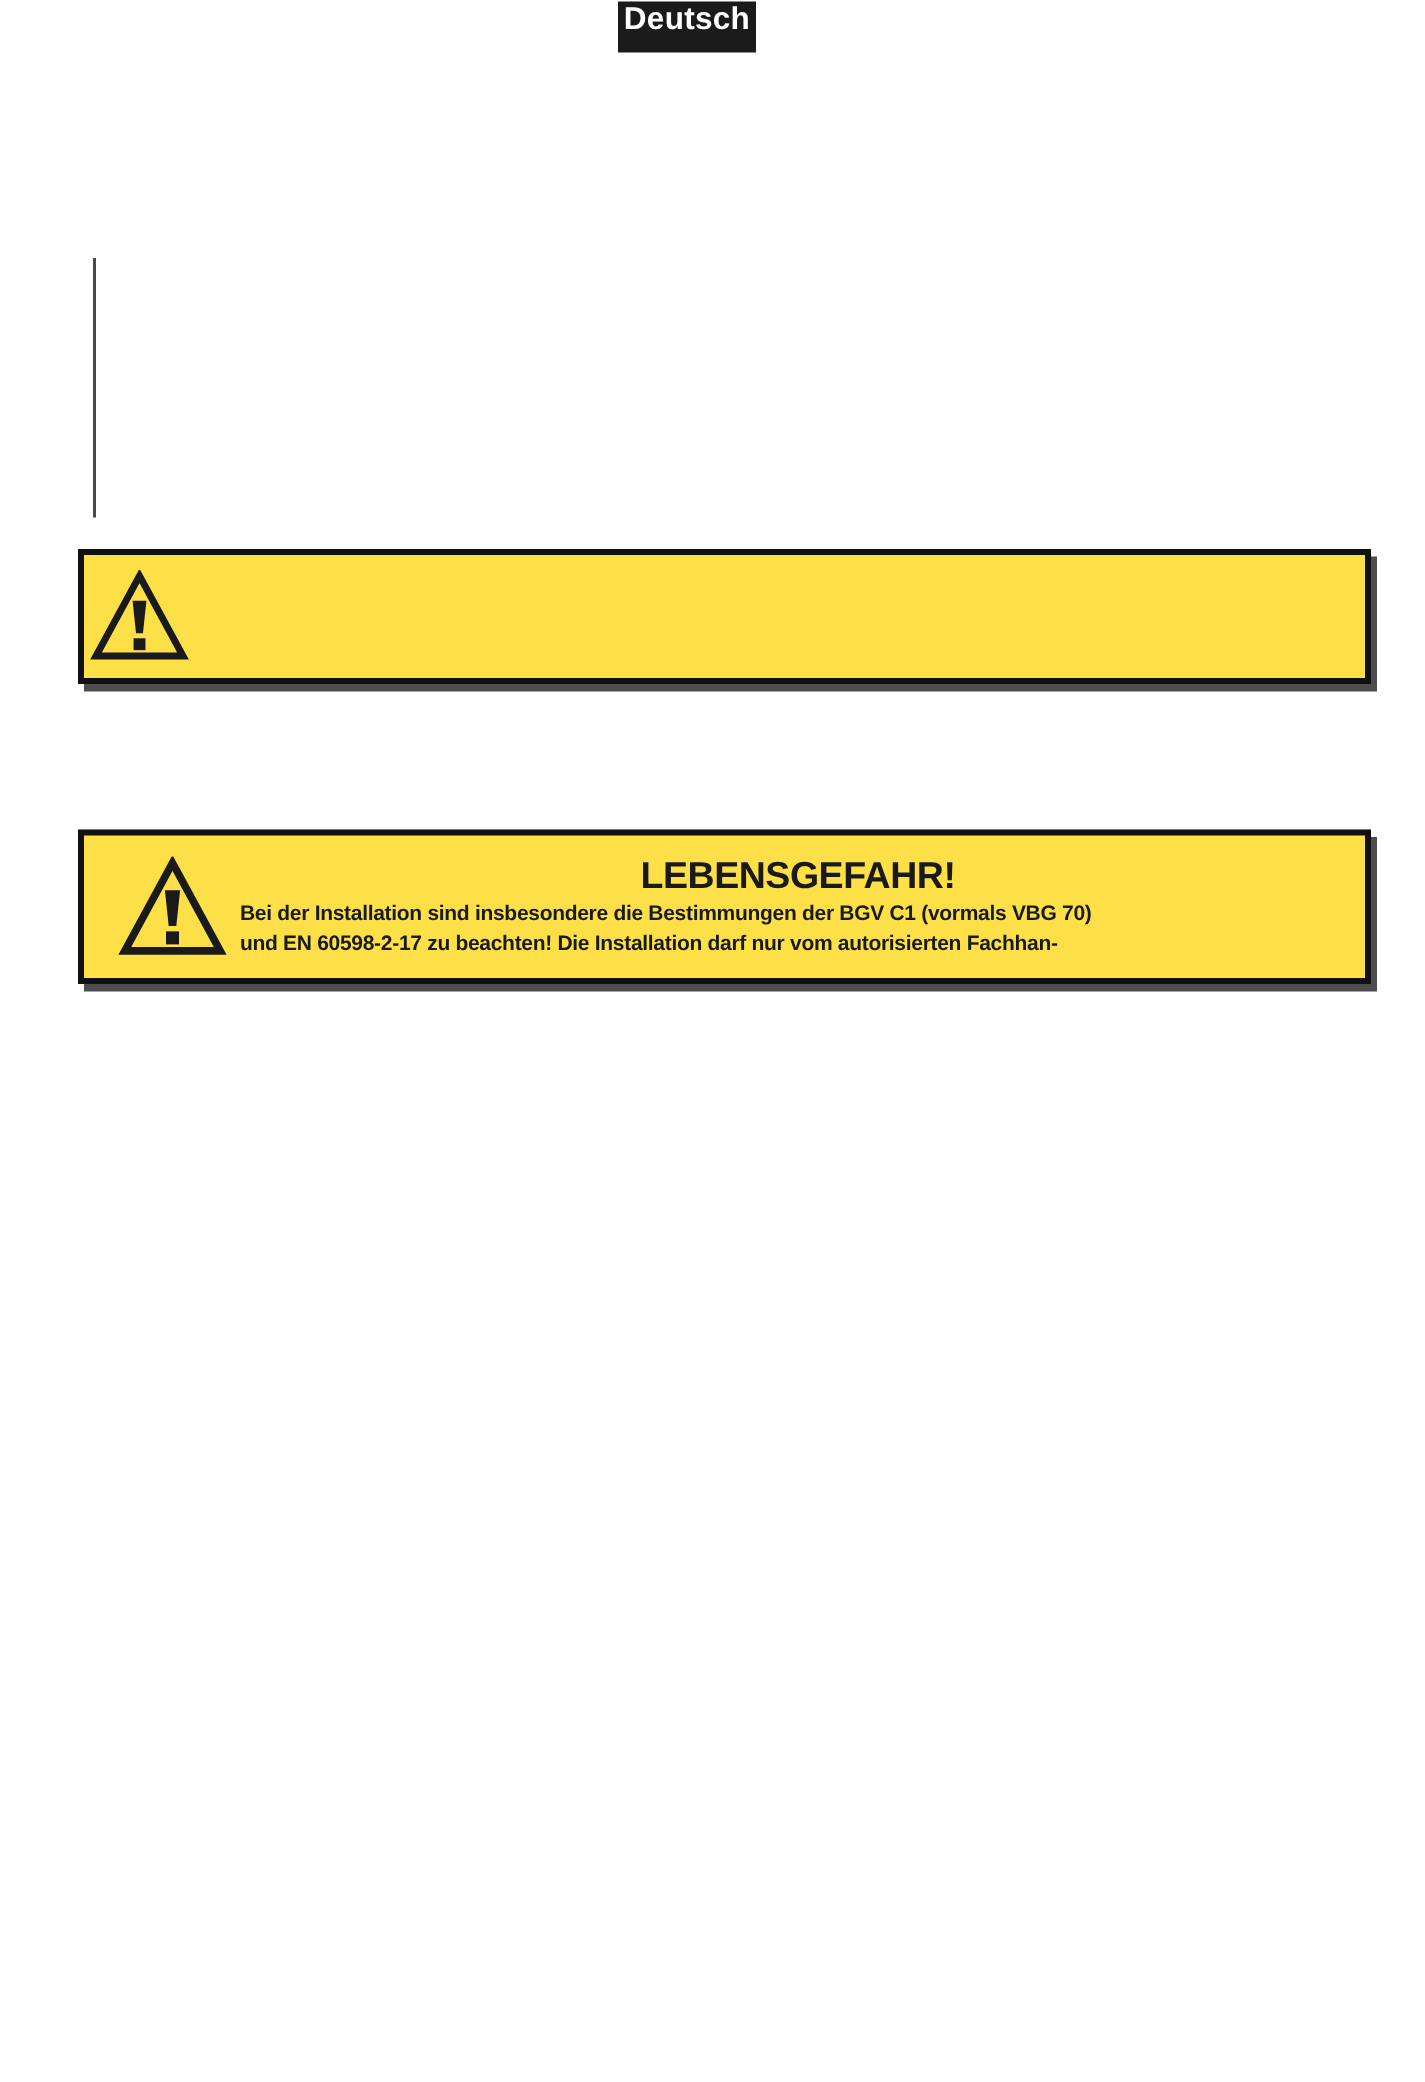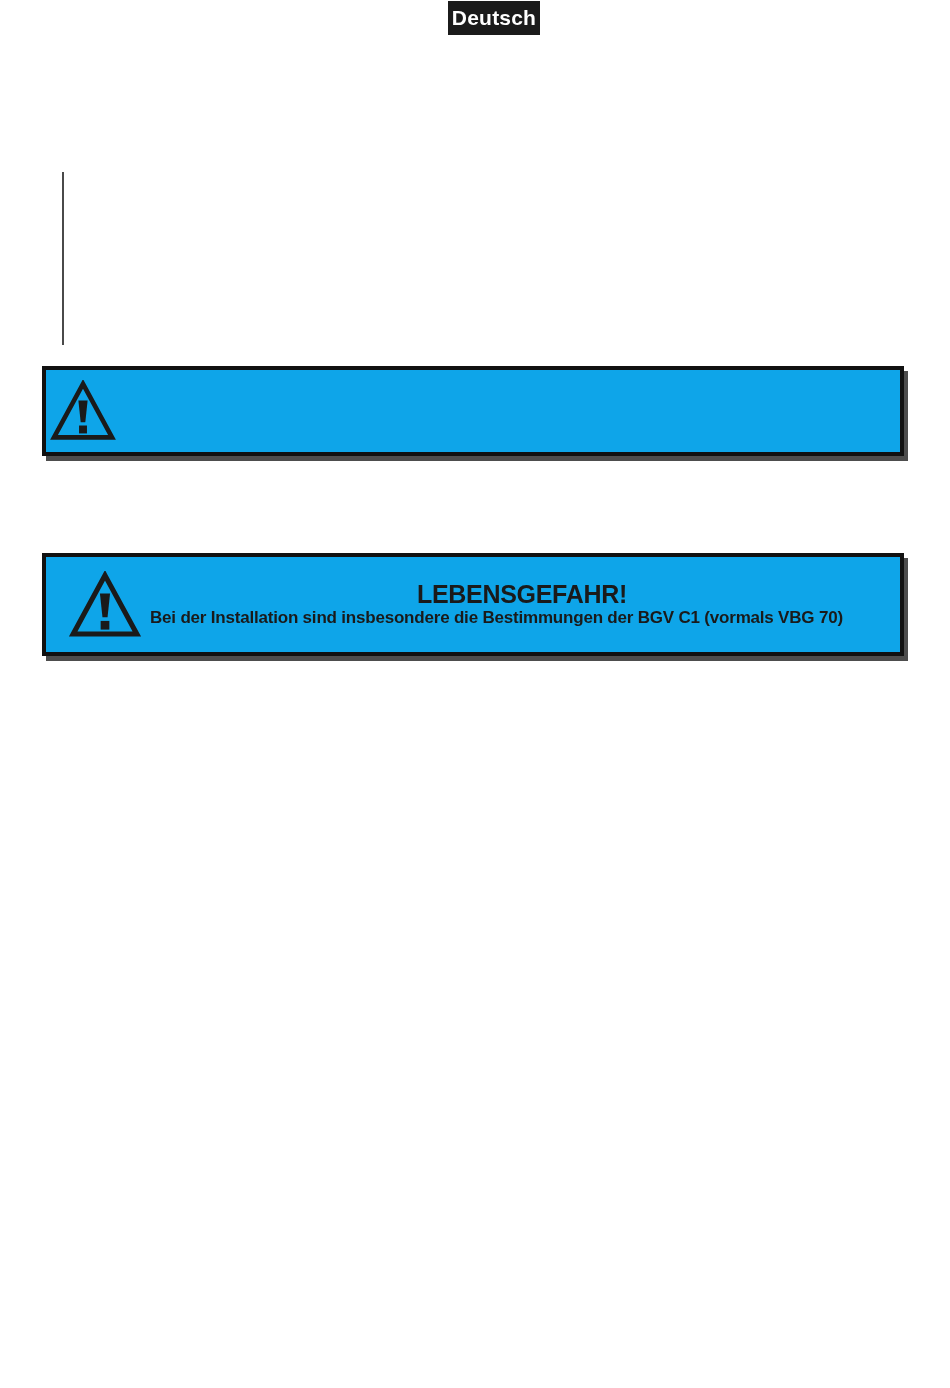"Deutsch" .lang-badge { align-items: center -> none; left: 448px -> 412px }
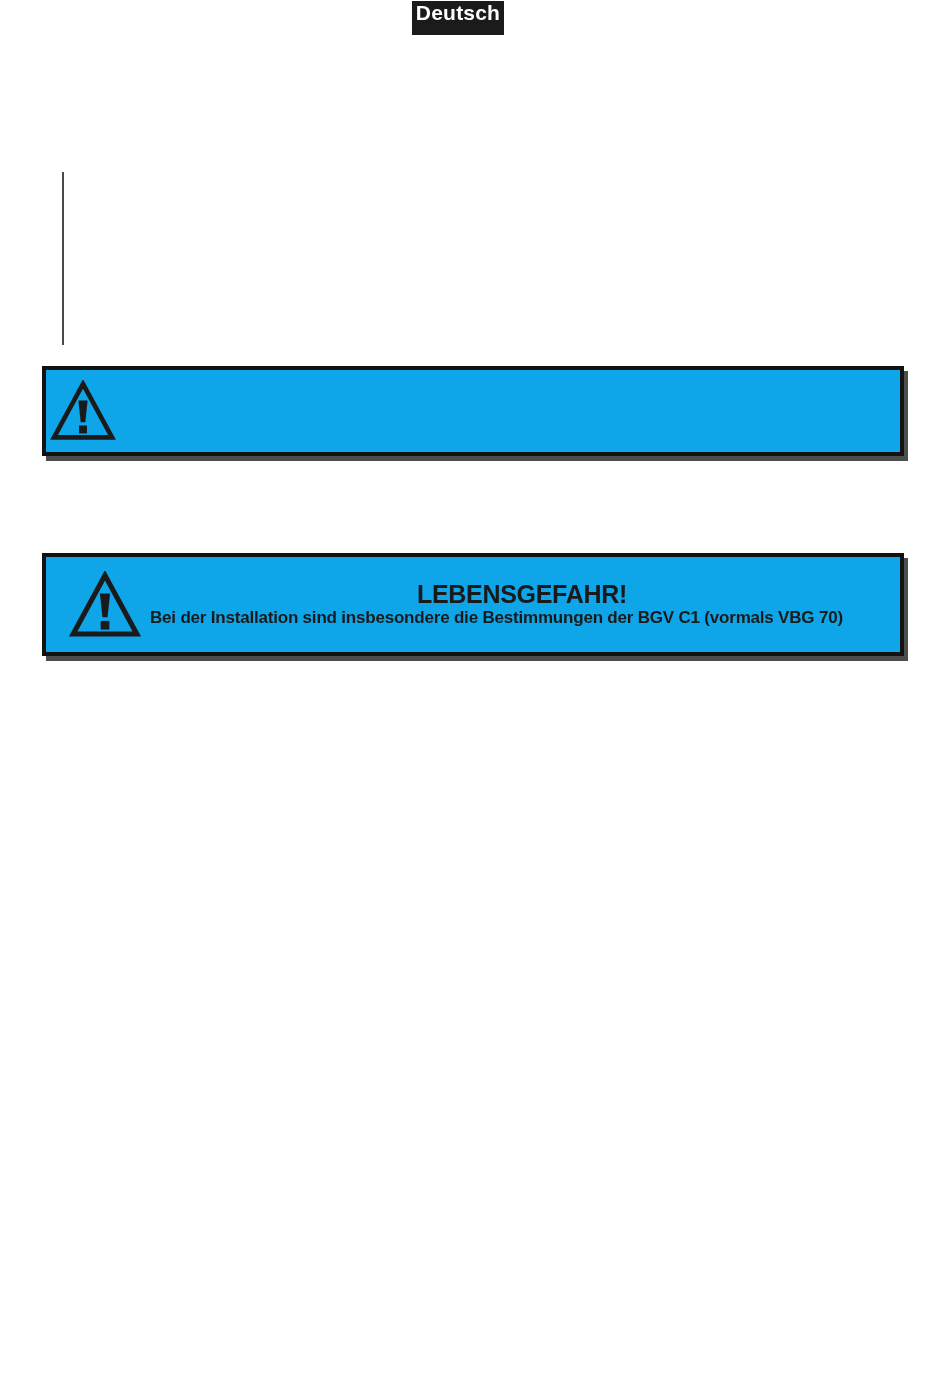"LEBENSGEFAHR!" .warning-box { background: #0ea5e9 -> #fde047; left: 42px -> 52px }
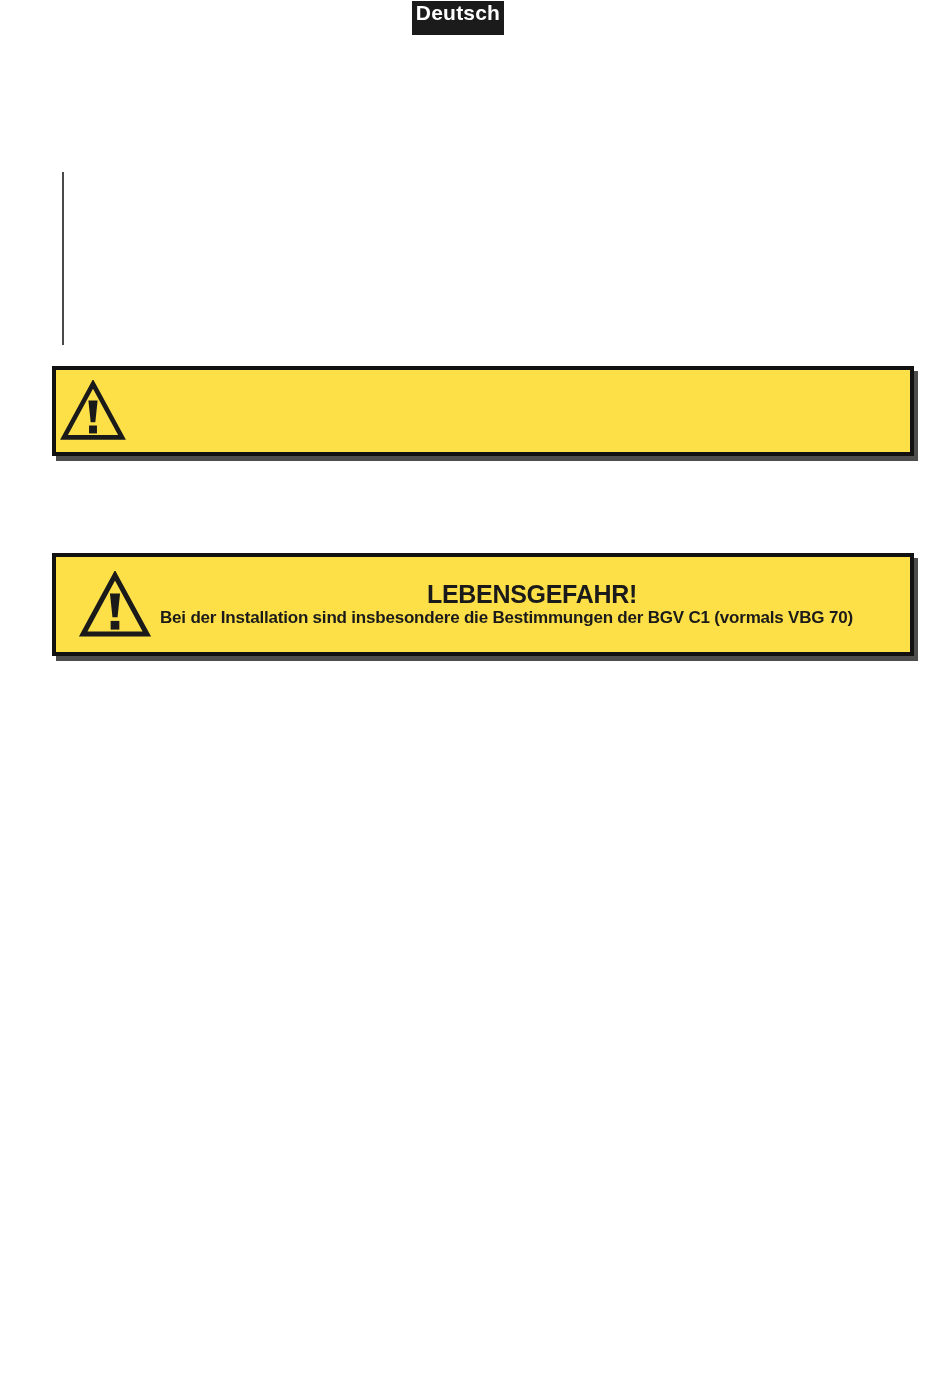"Bei der Installation sind insbesondere" .danger-line { font-size: 17px -> 14px }
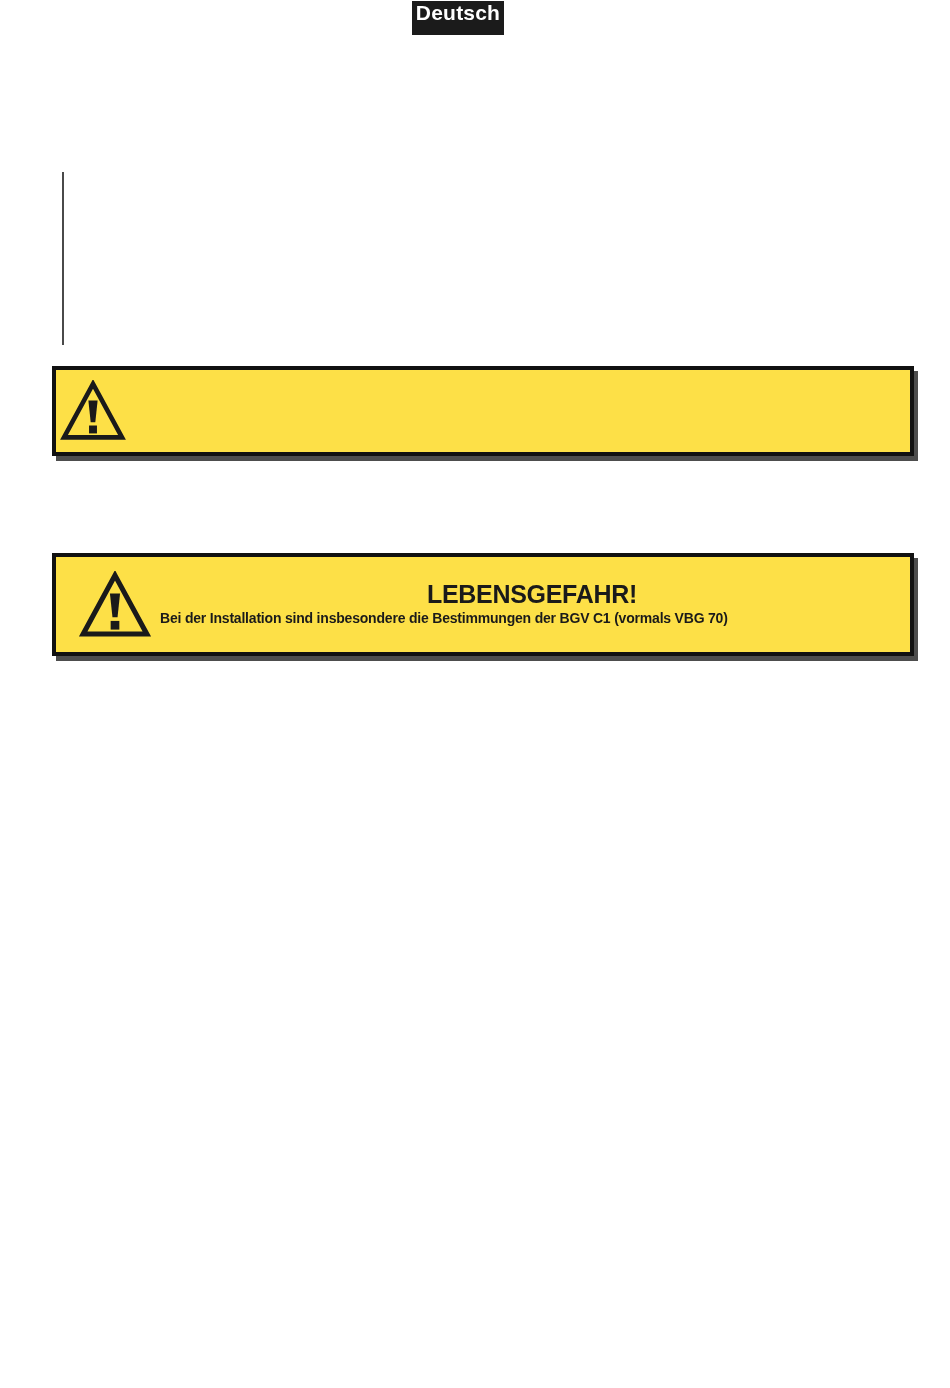"und EN 60598-2-17 zu beachten!" div.danger-line { html: none -> <div>und EN 60598-2-17 zu beachten! Die Installation darf nur vom autorisierten Fachhan-</div> }
